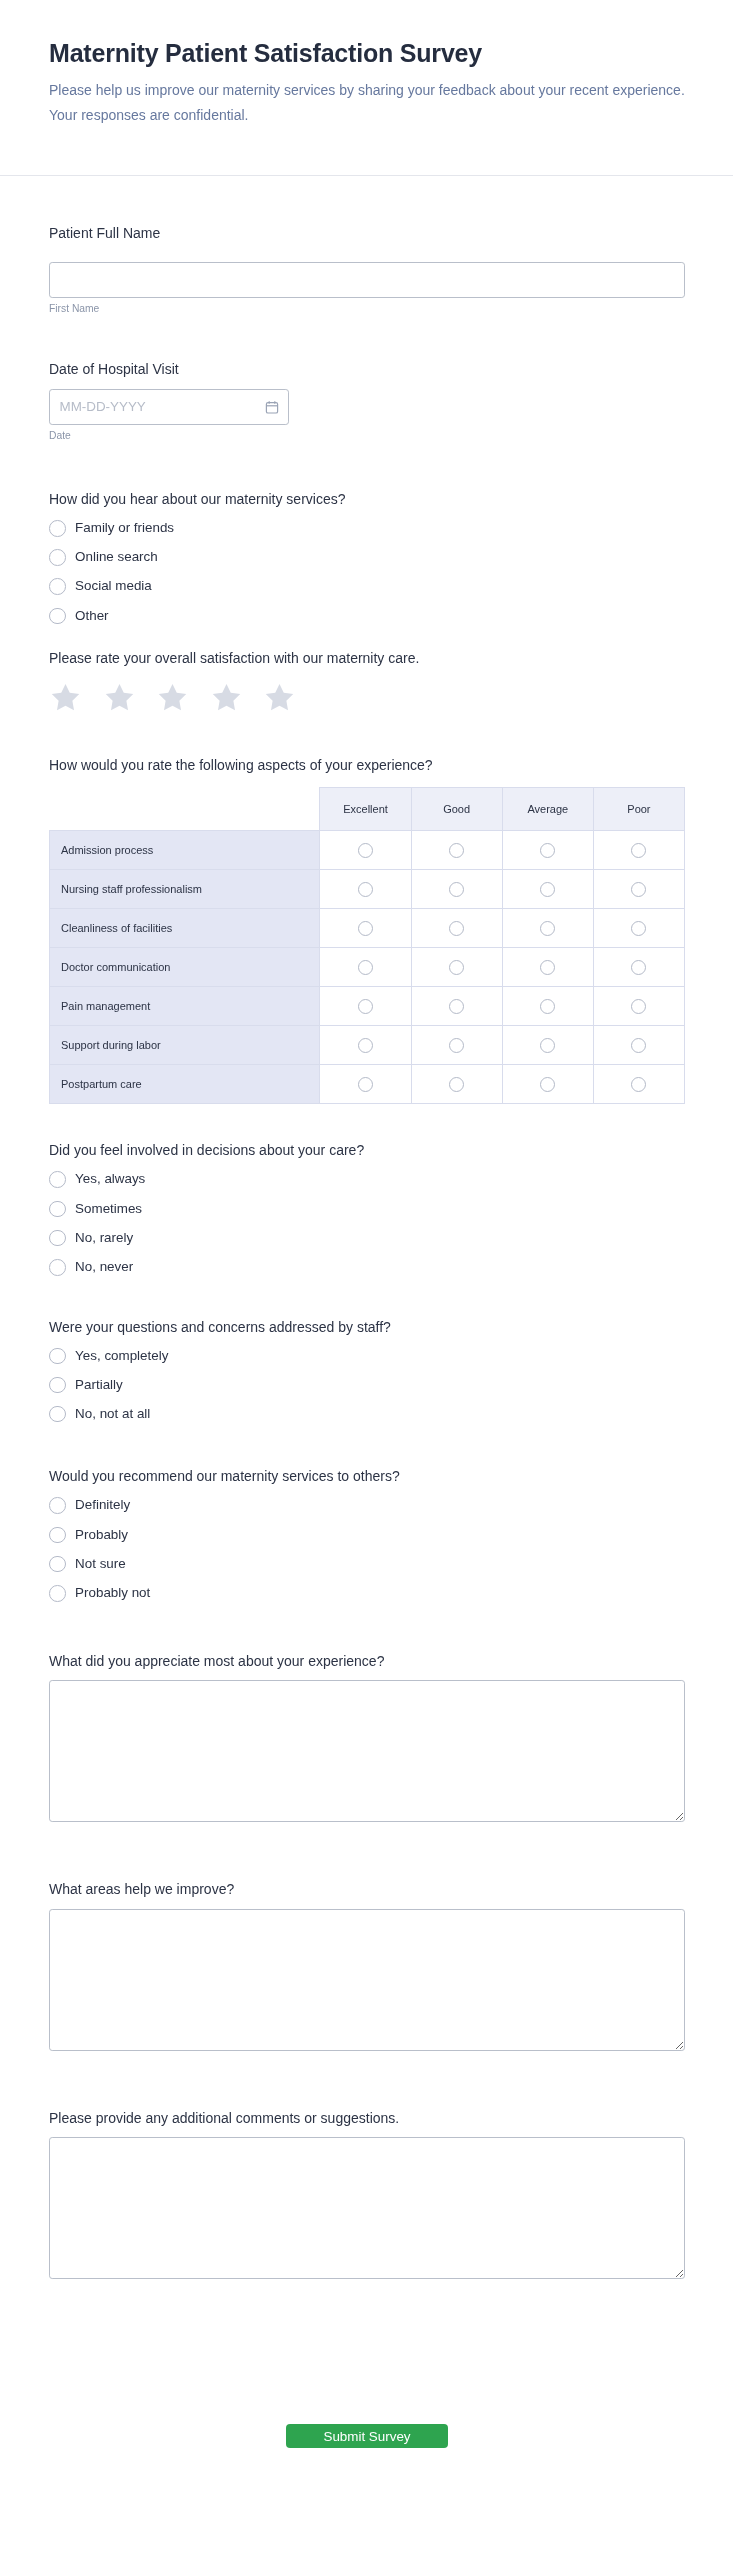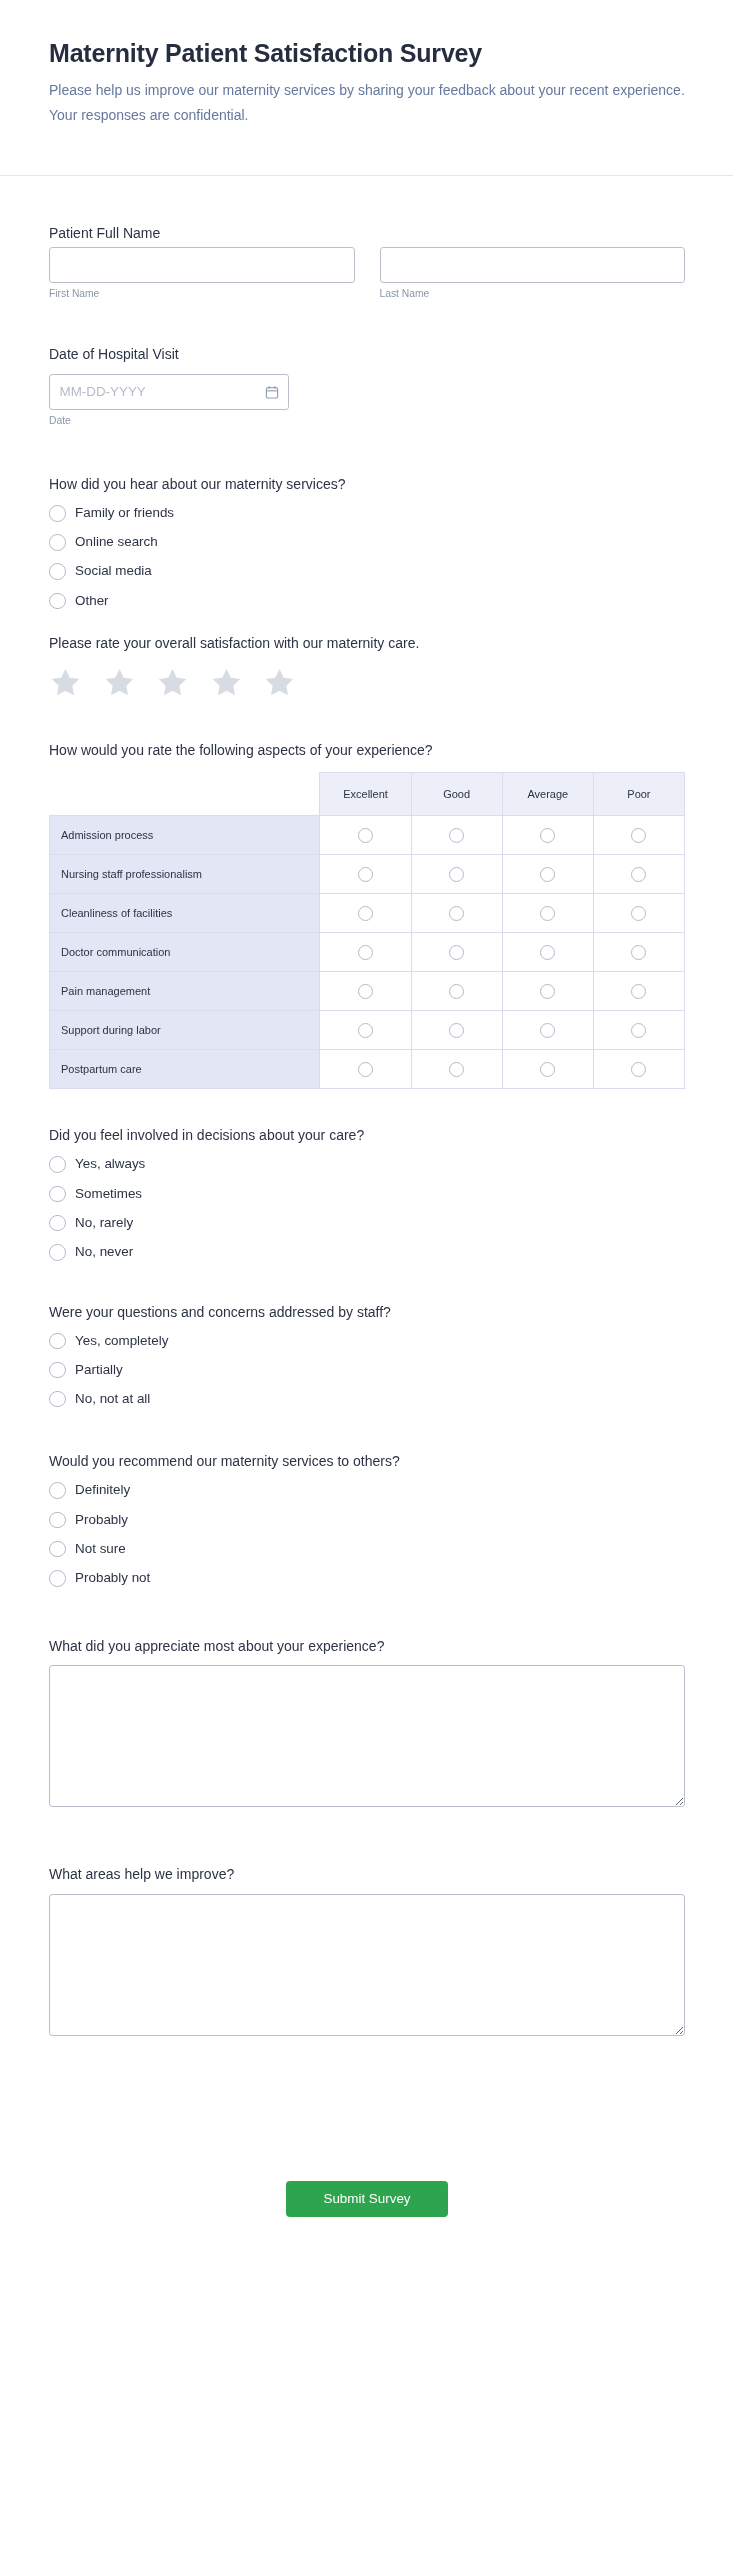"First Name" .name-row { margin-top: 4px -> 19px }
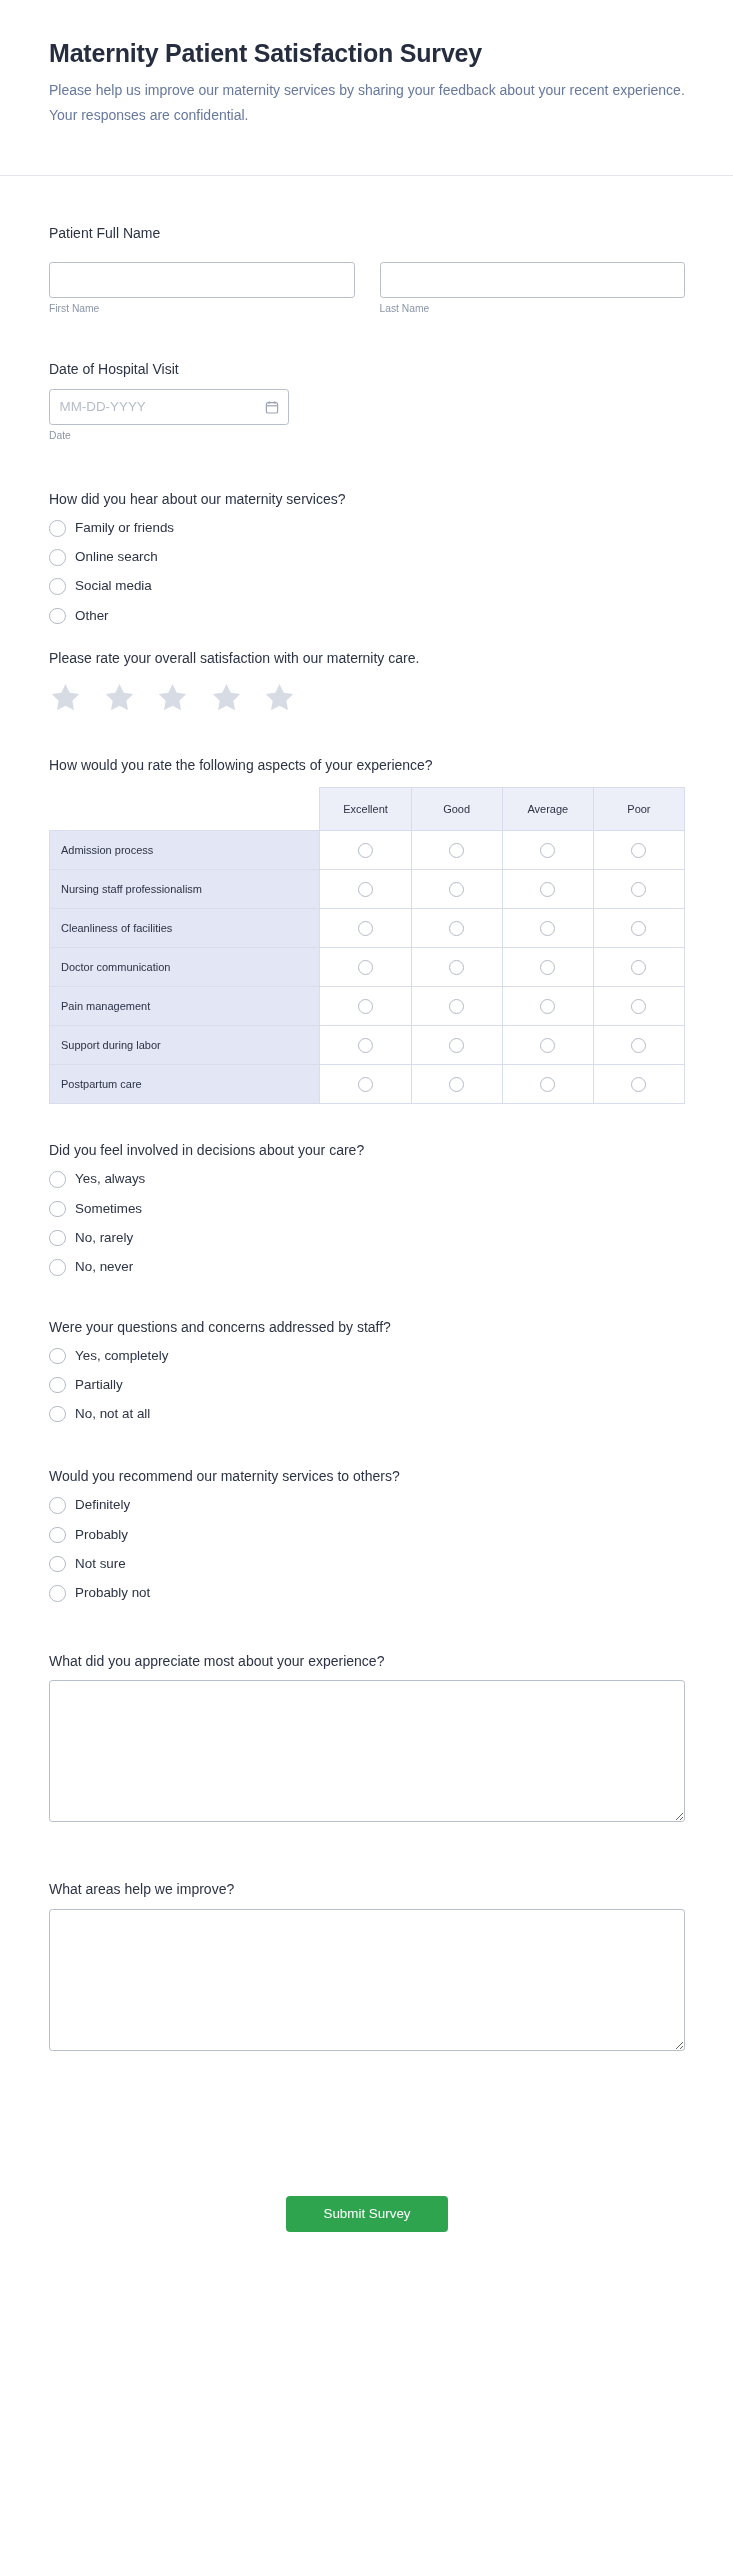"Last Name" div.name-field { html: <div> <input> <div>Last Name</div> </div> -> none }
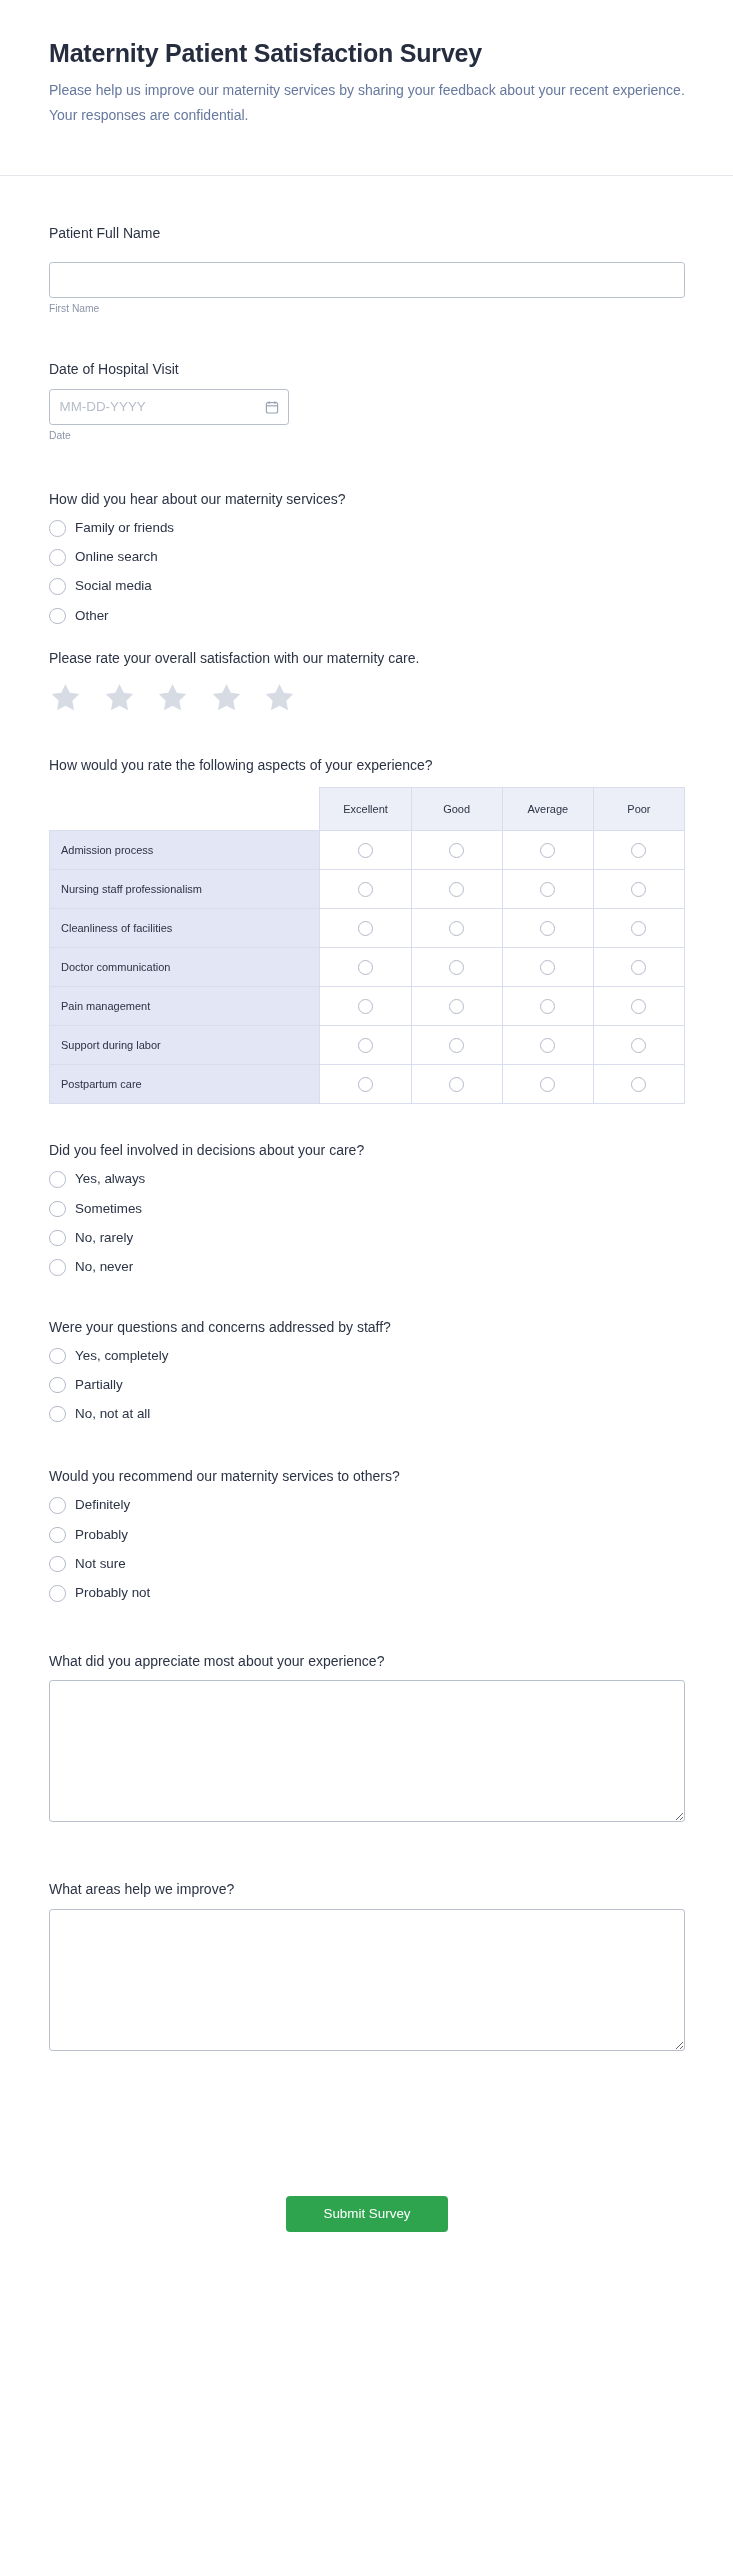"Please provide any additional comments" div.question { html: none -> <div> <div>Please provide any additional comments or suggestions.</div> <textarea></textarea> </div> }
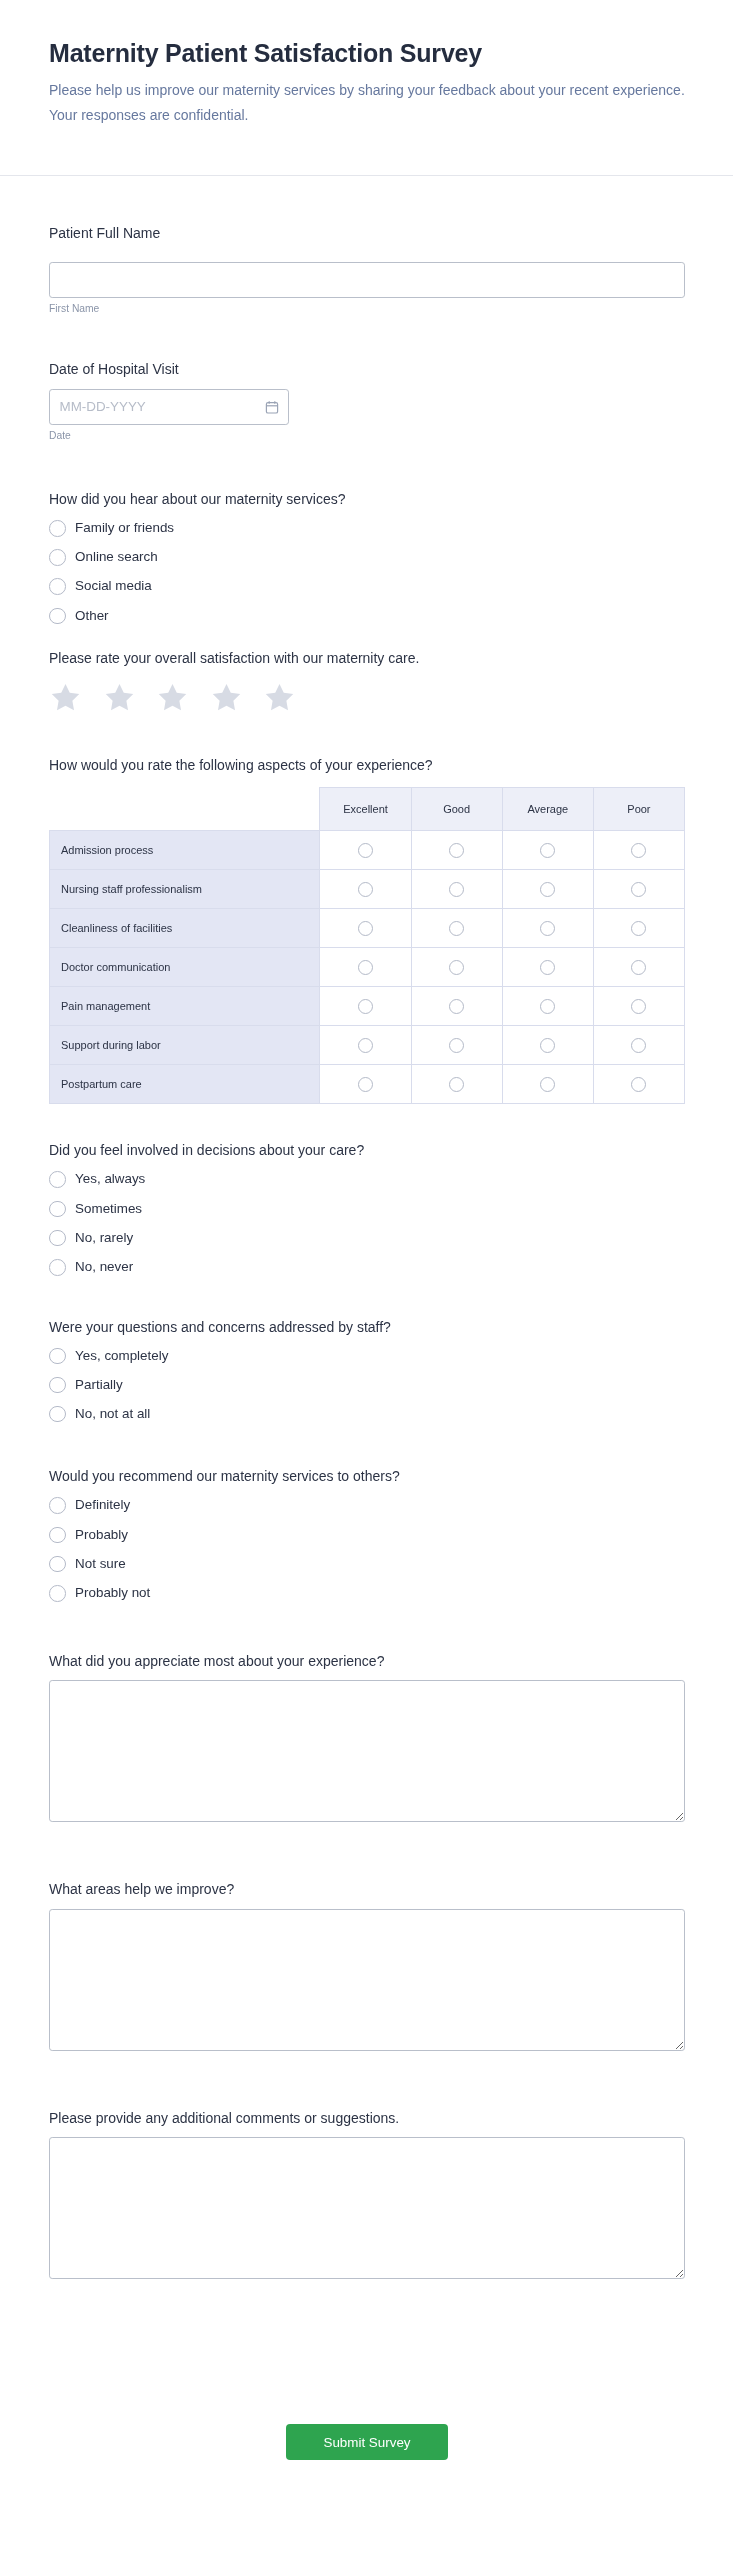"Submit Survey" .submit-btn { height: 36px -> 24px }
